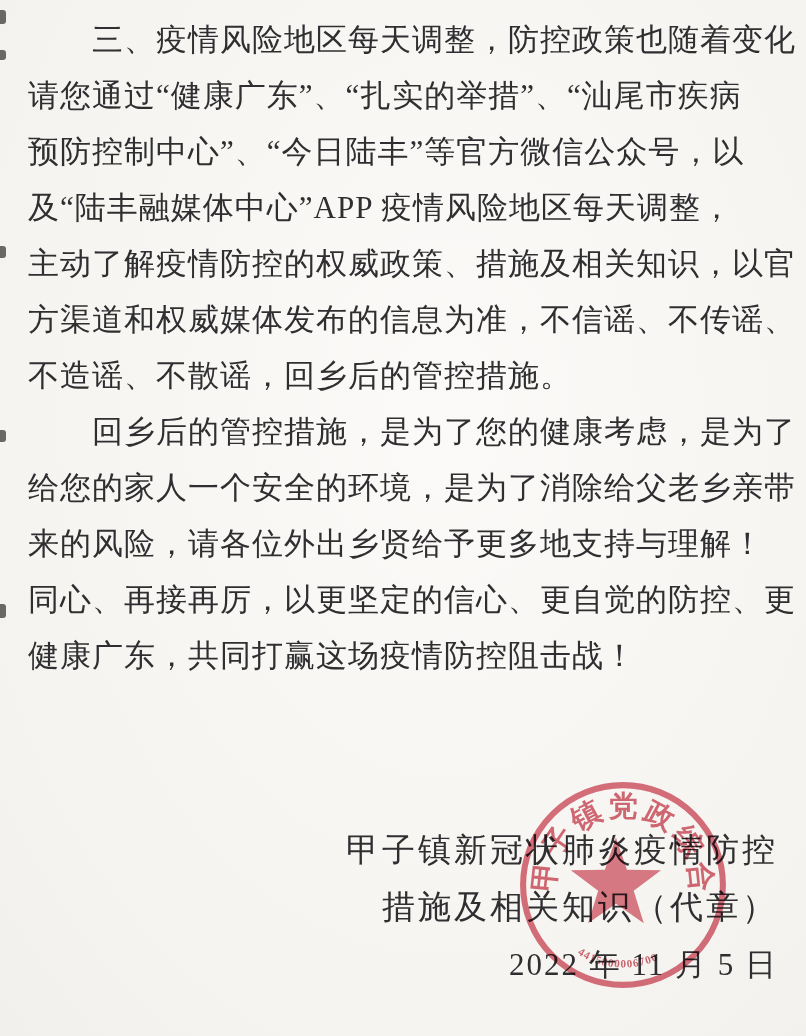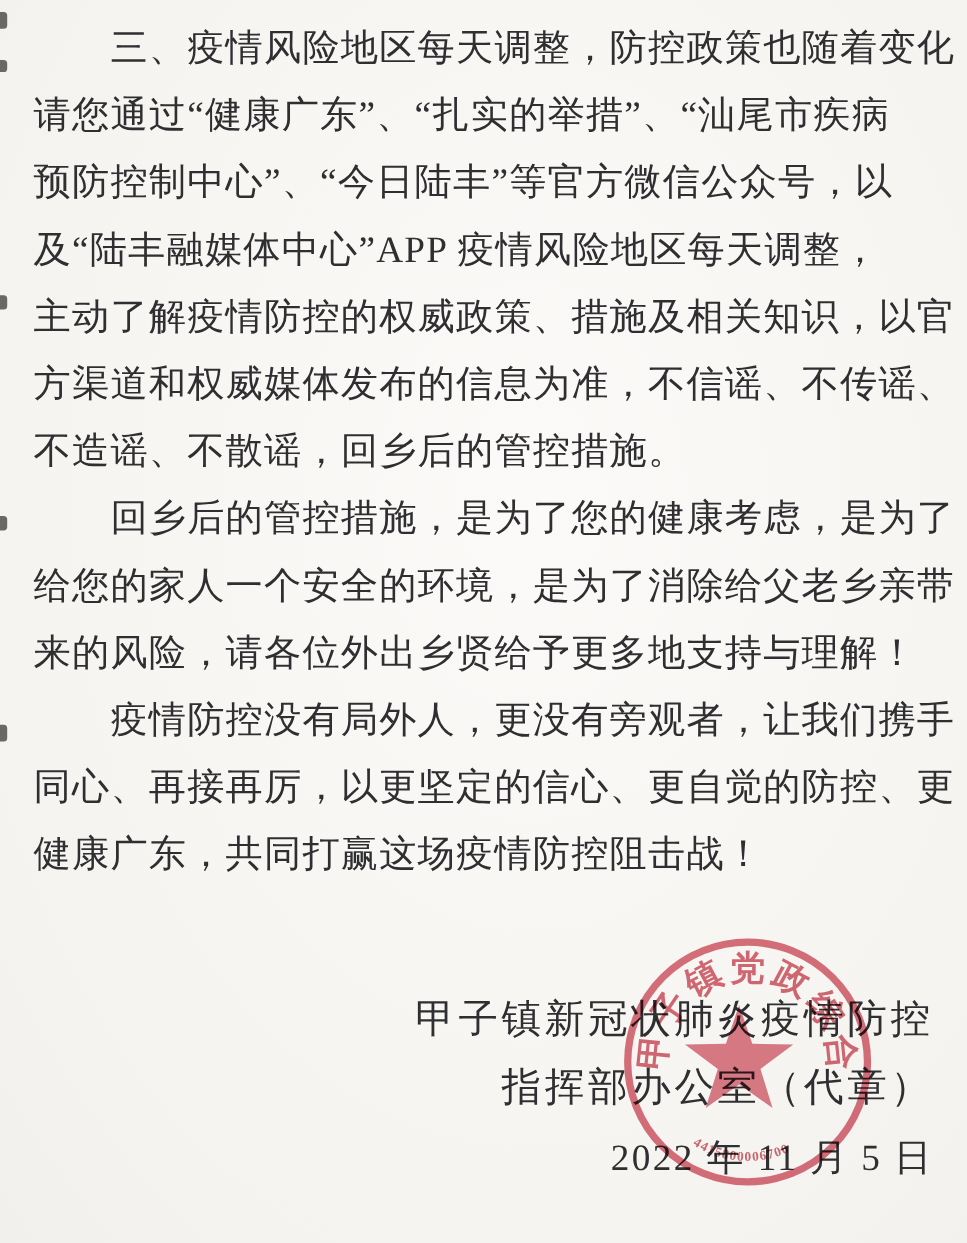"疫情防控没有局外人，更没有旁观者，让我们携手" div.body-line { html: <div> 疫情防控没有局外人，更没有旁观者，让我们携手</div> -> none }
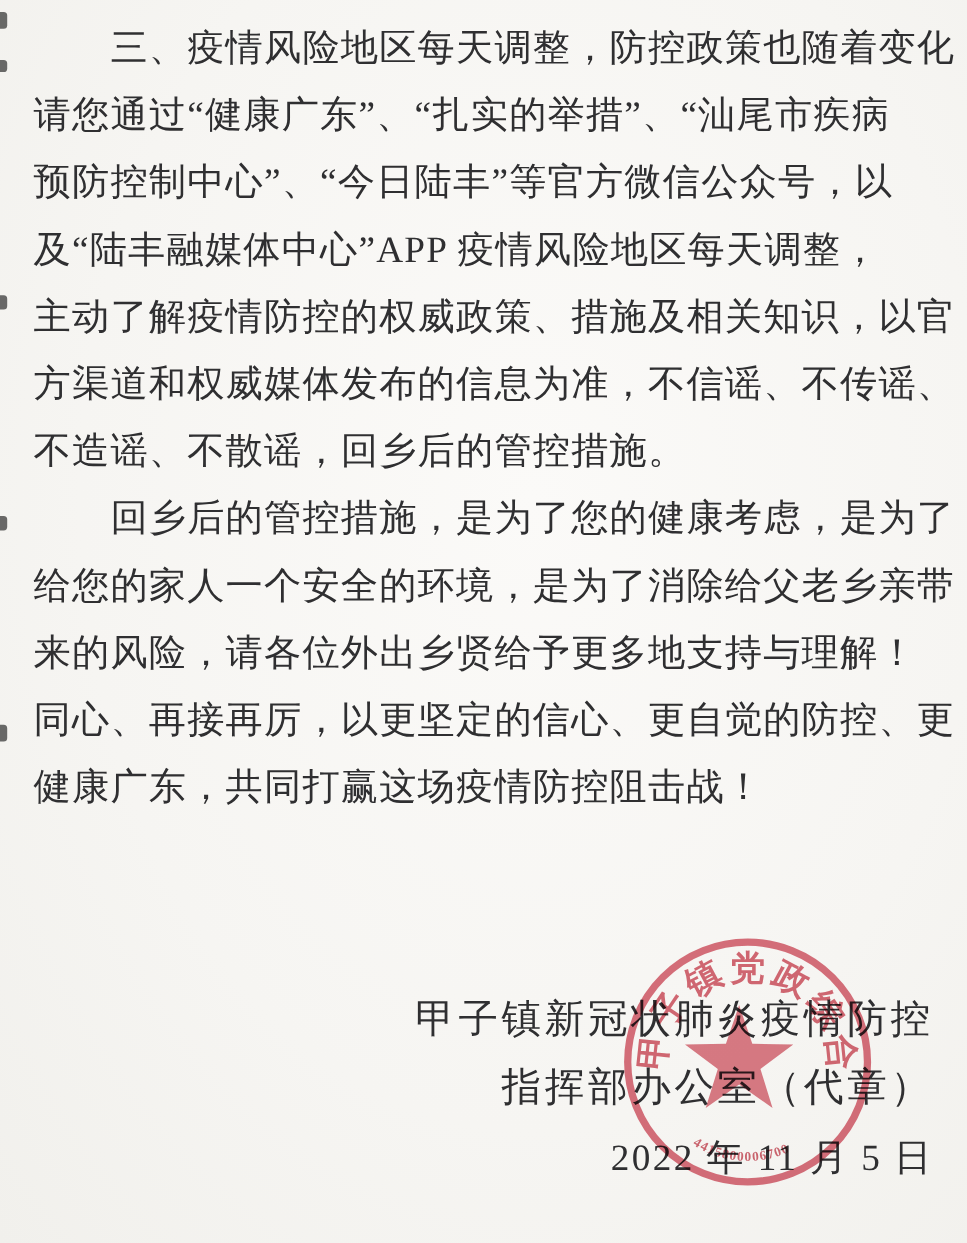"指挥部办公室（代章）" div.sig-line { text: 指挥部办公室 -> 措施及相关知识 }
